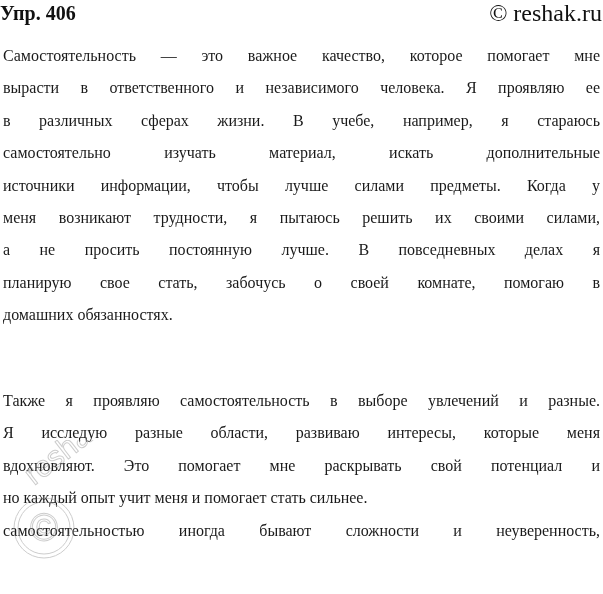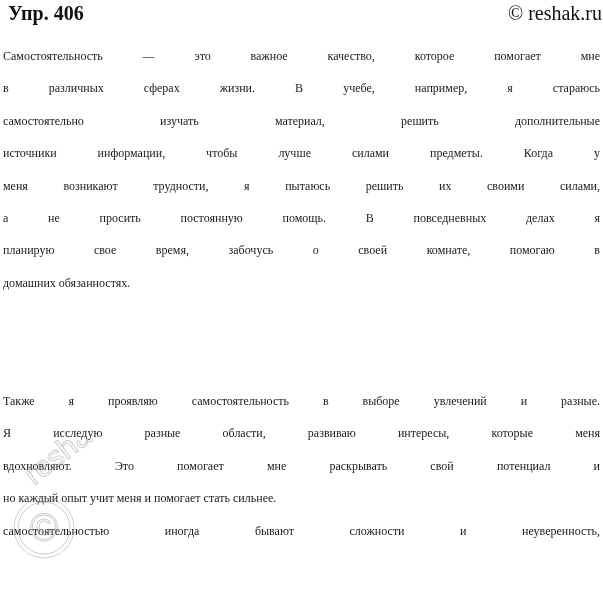"Упр. 406" .ex-title { left: 8px -> 0 }
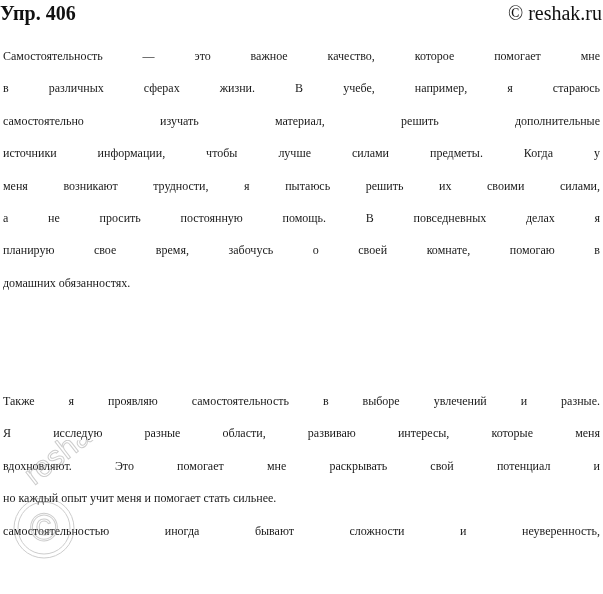"© reshak.ru" .copyright { font-size: 20px -> 24px }
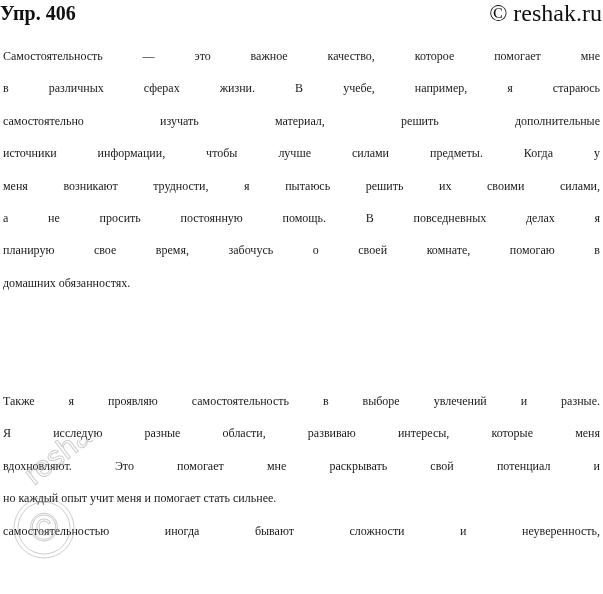"Самостоятельность — это важное качество," .para { font-size: 12px -> 16px }
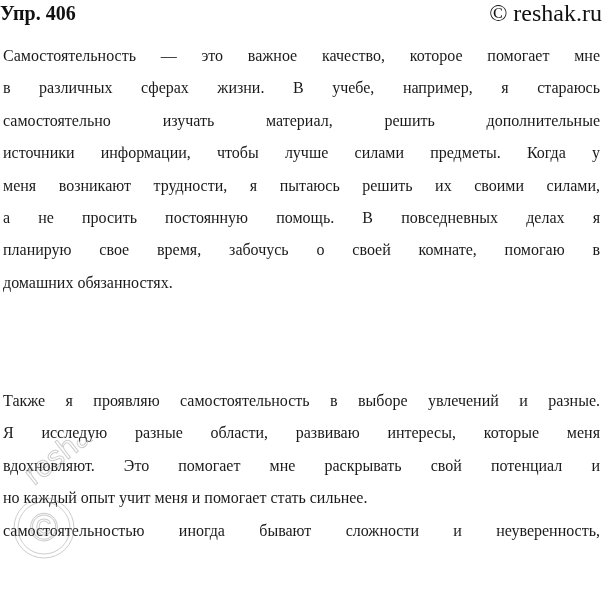"вырасти в ответственного и независимого" span.line { html: none -> <span>вырасти в ответственного и независимого человека. Я проявляю ее</span> }
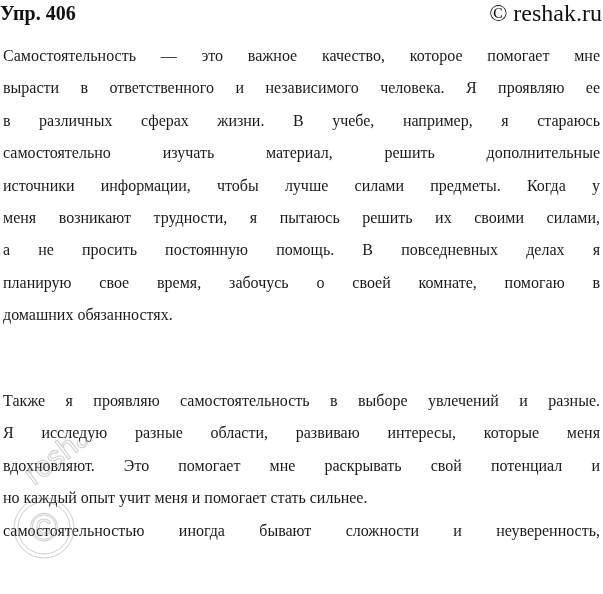"самостоятельно изучать материал, решить" span.line { text: решить -> искать }
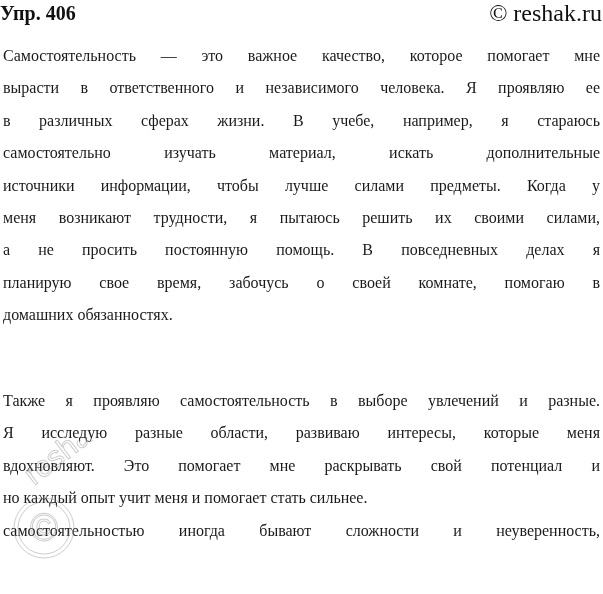"а не просить постоянную помощь." span.line { text: помощь -> лучше }
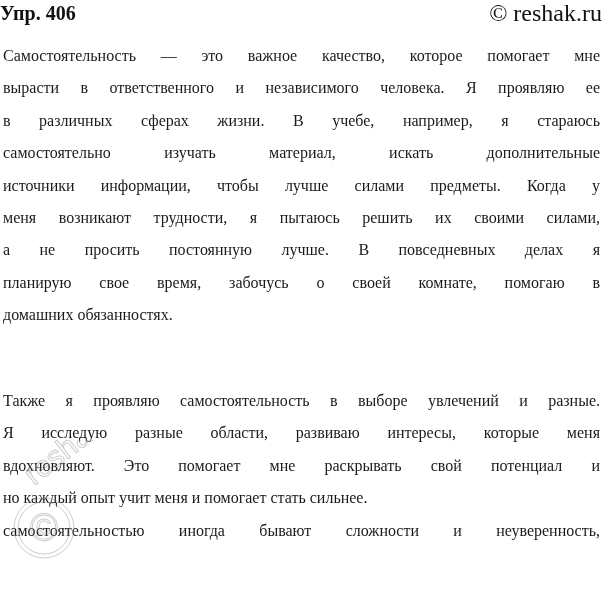"планирую свое время, забочусь о" span.line { text: время -> стать }
